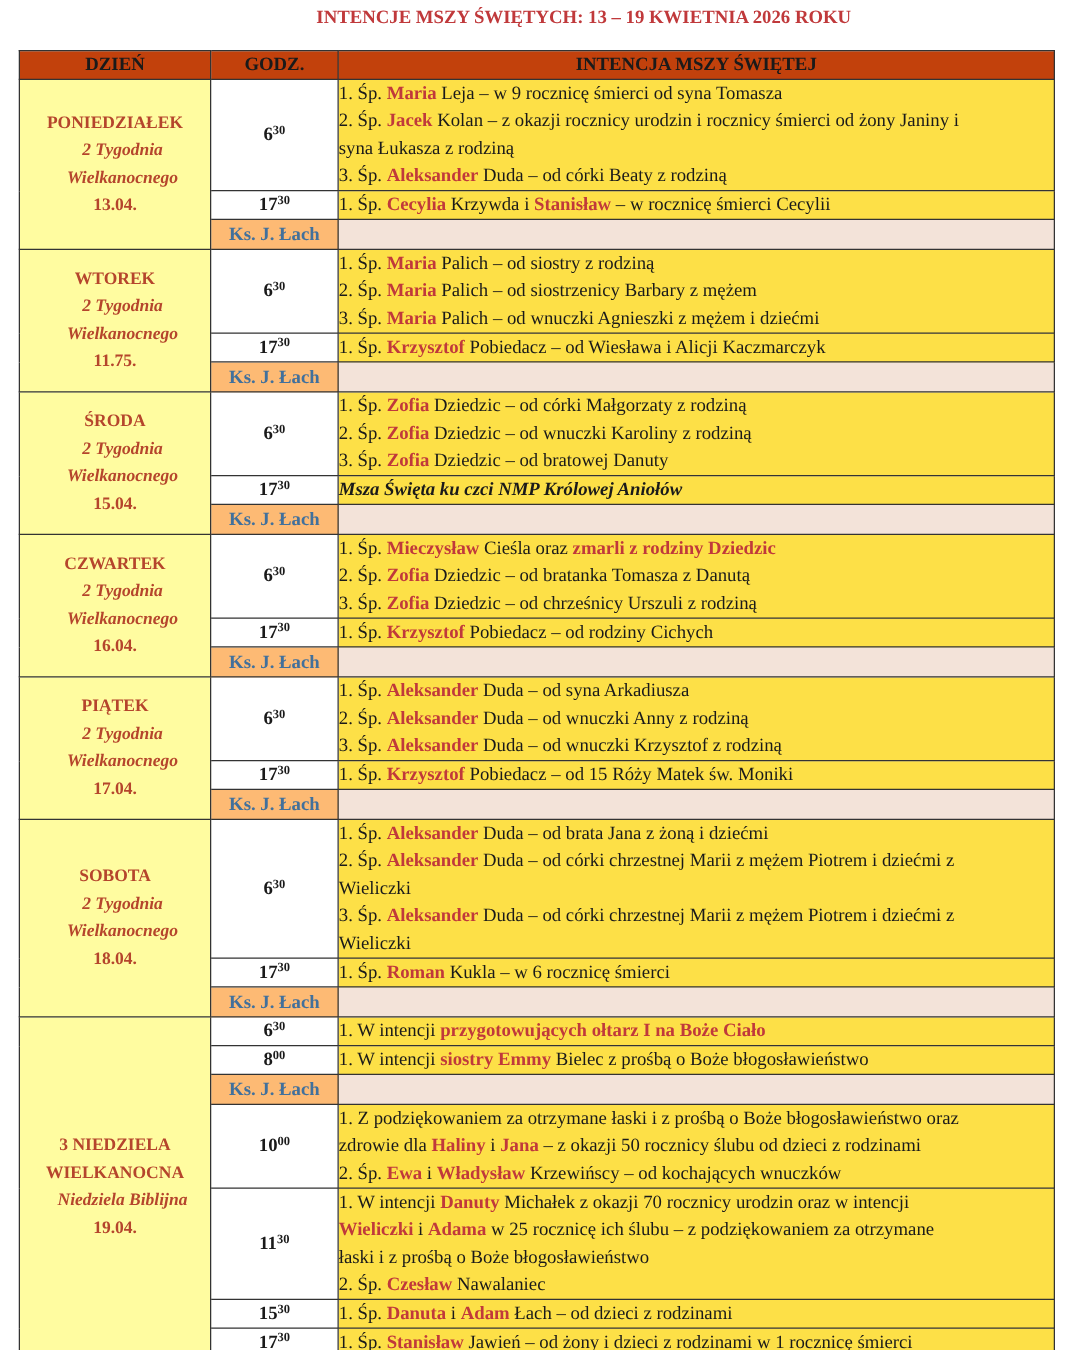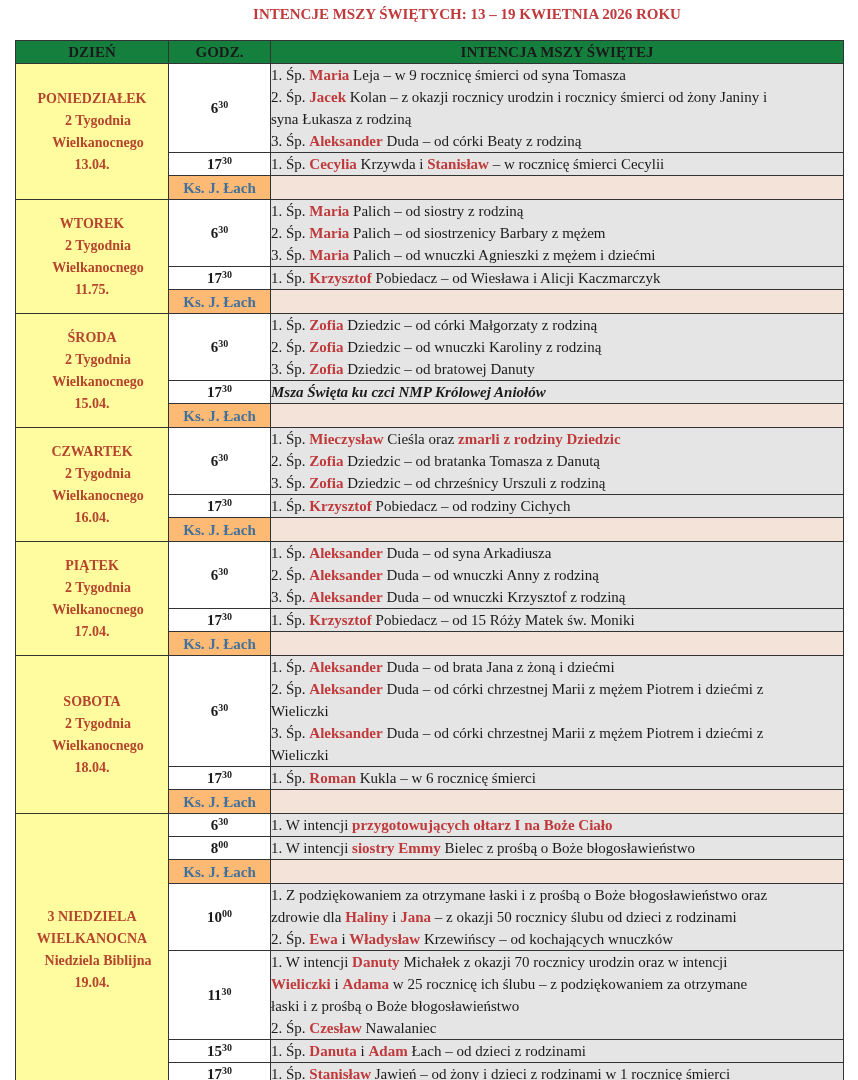"DZIEŃ" th { background: #15803d -> #c2410c }
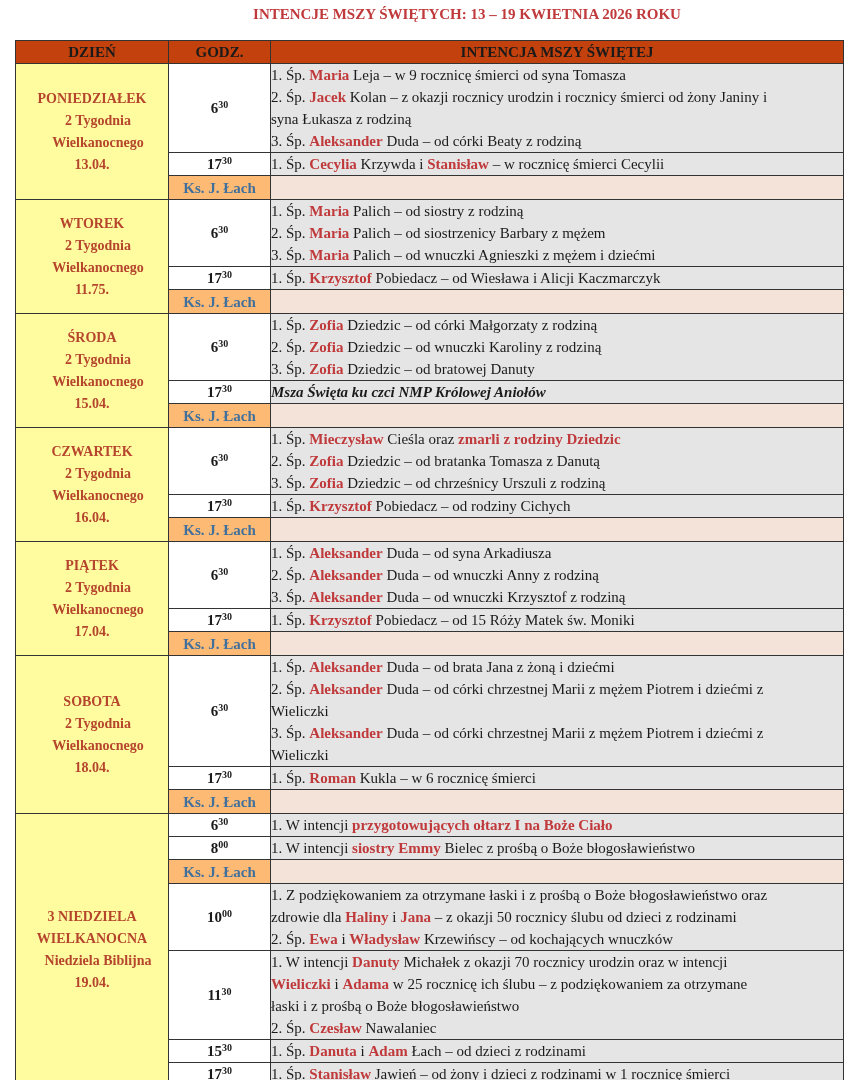"1. Śp. Maria Leja –" td.int { background: #e5e5e5 -> #fde047 }
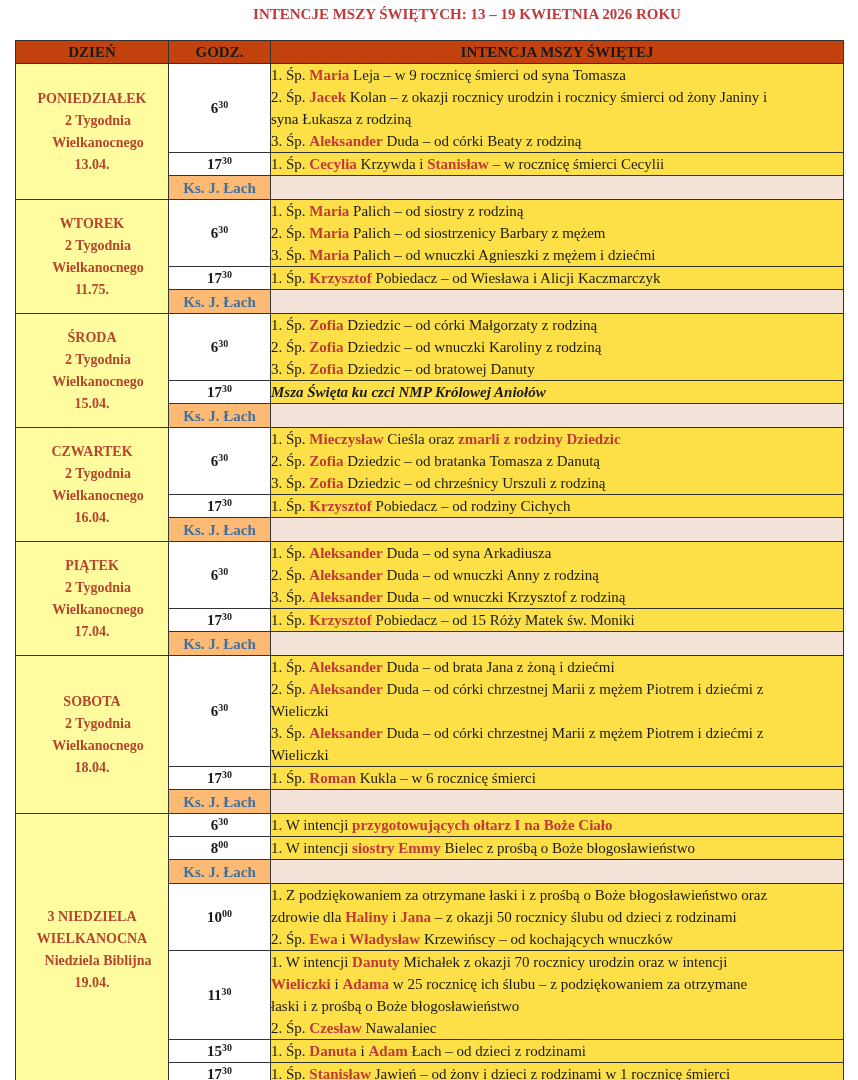"2 Tygodnia" td.day .dsub { font-style: none -> italic }
